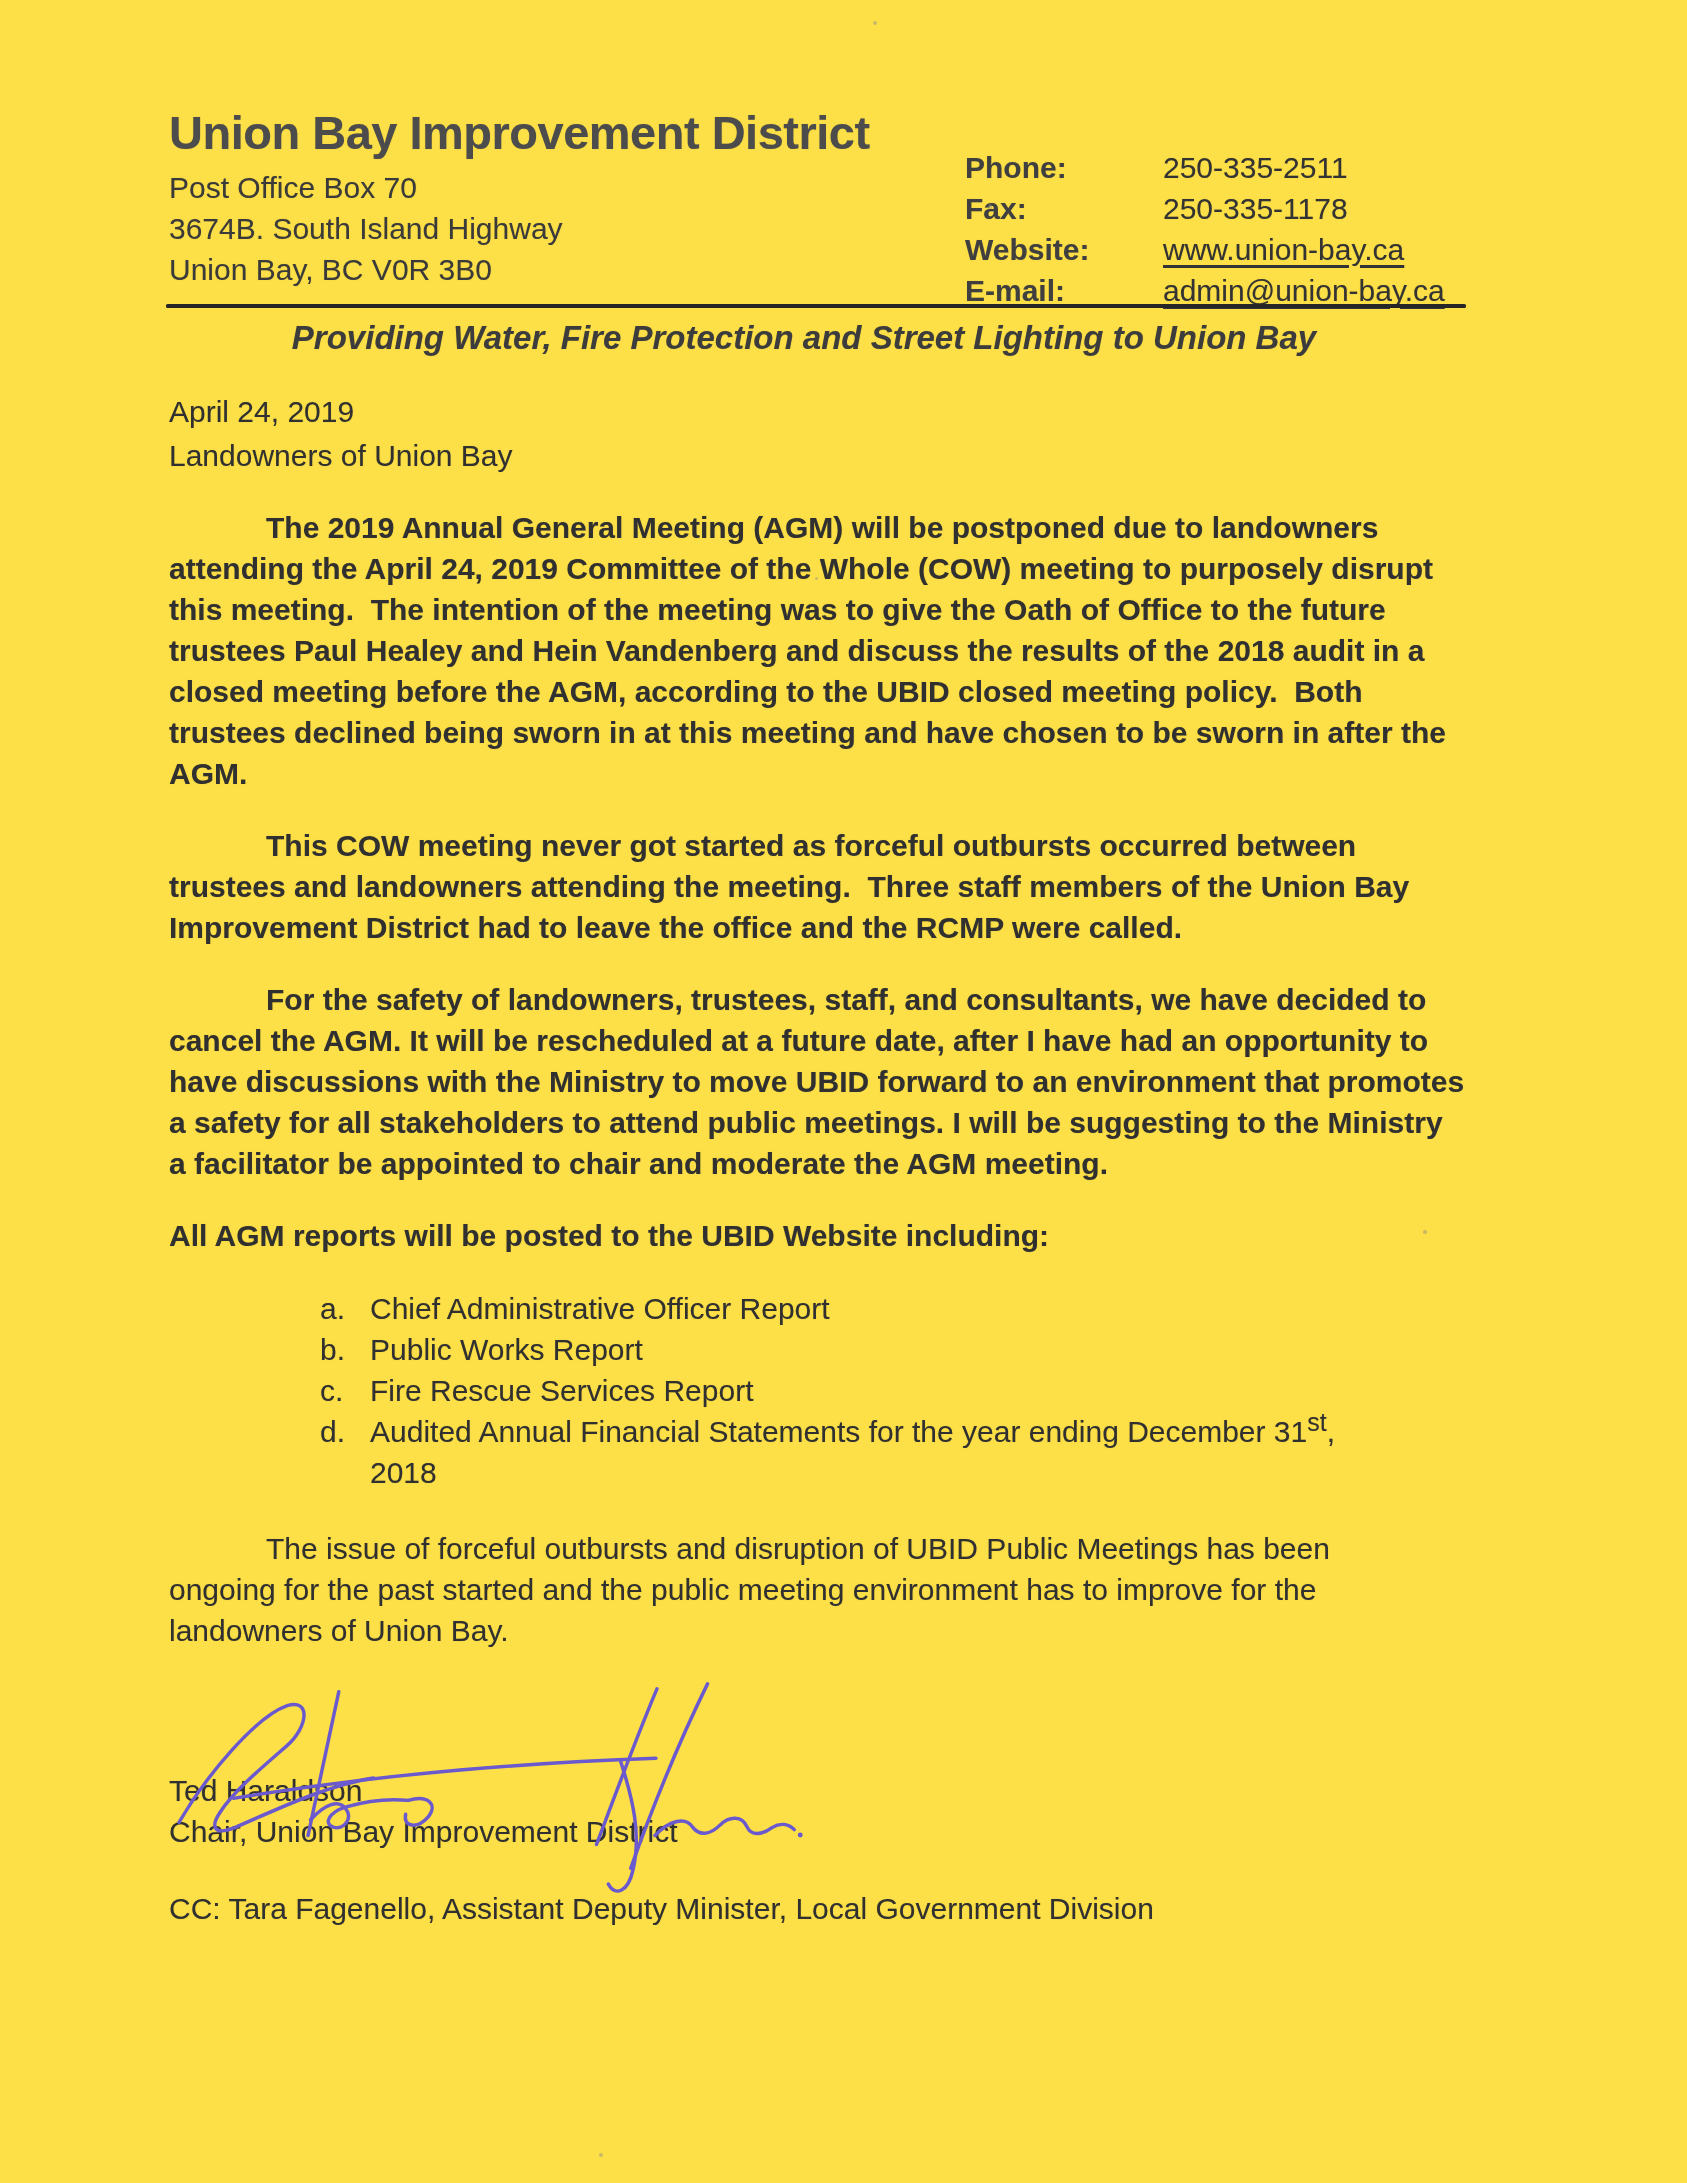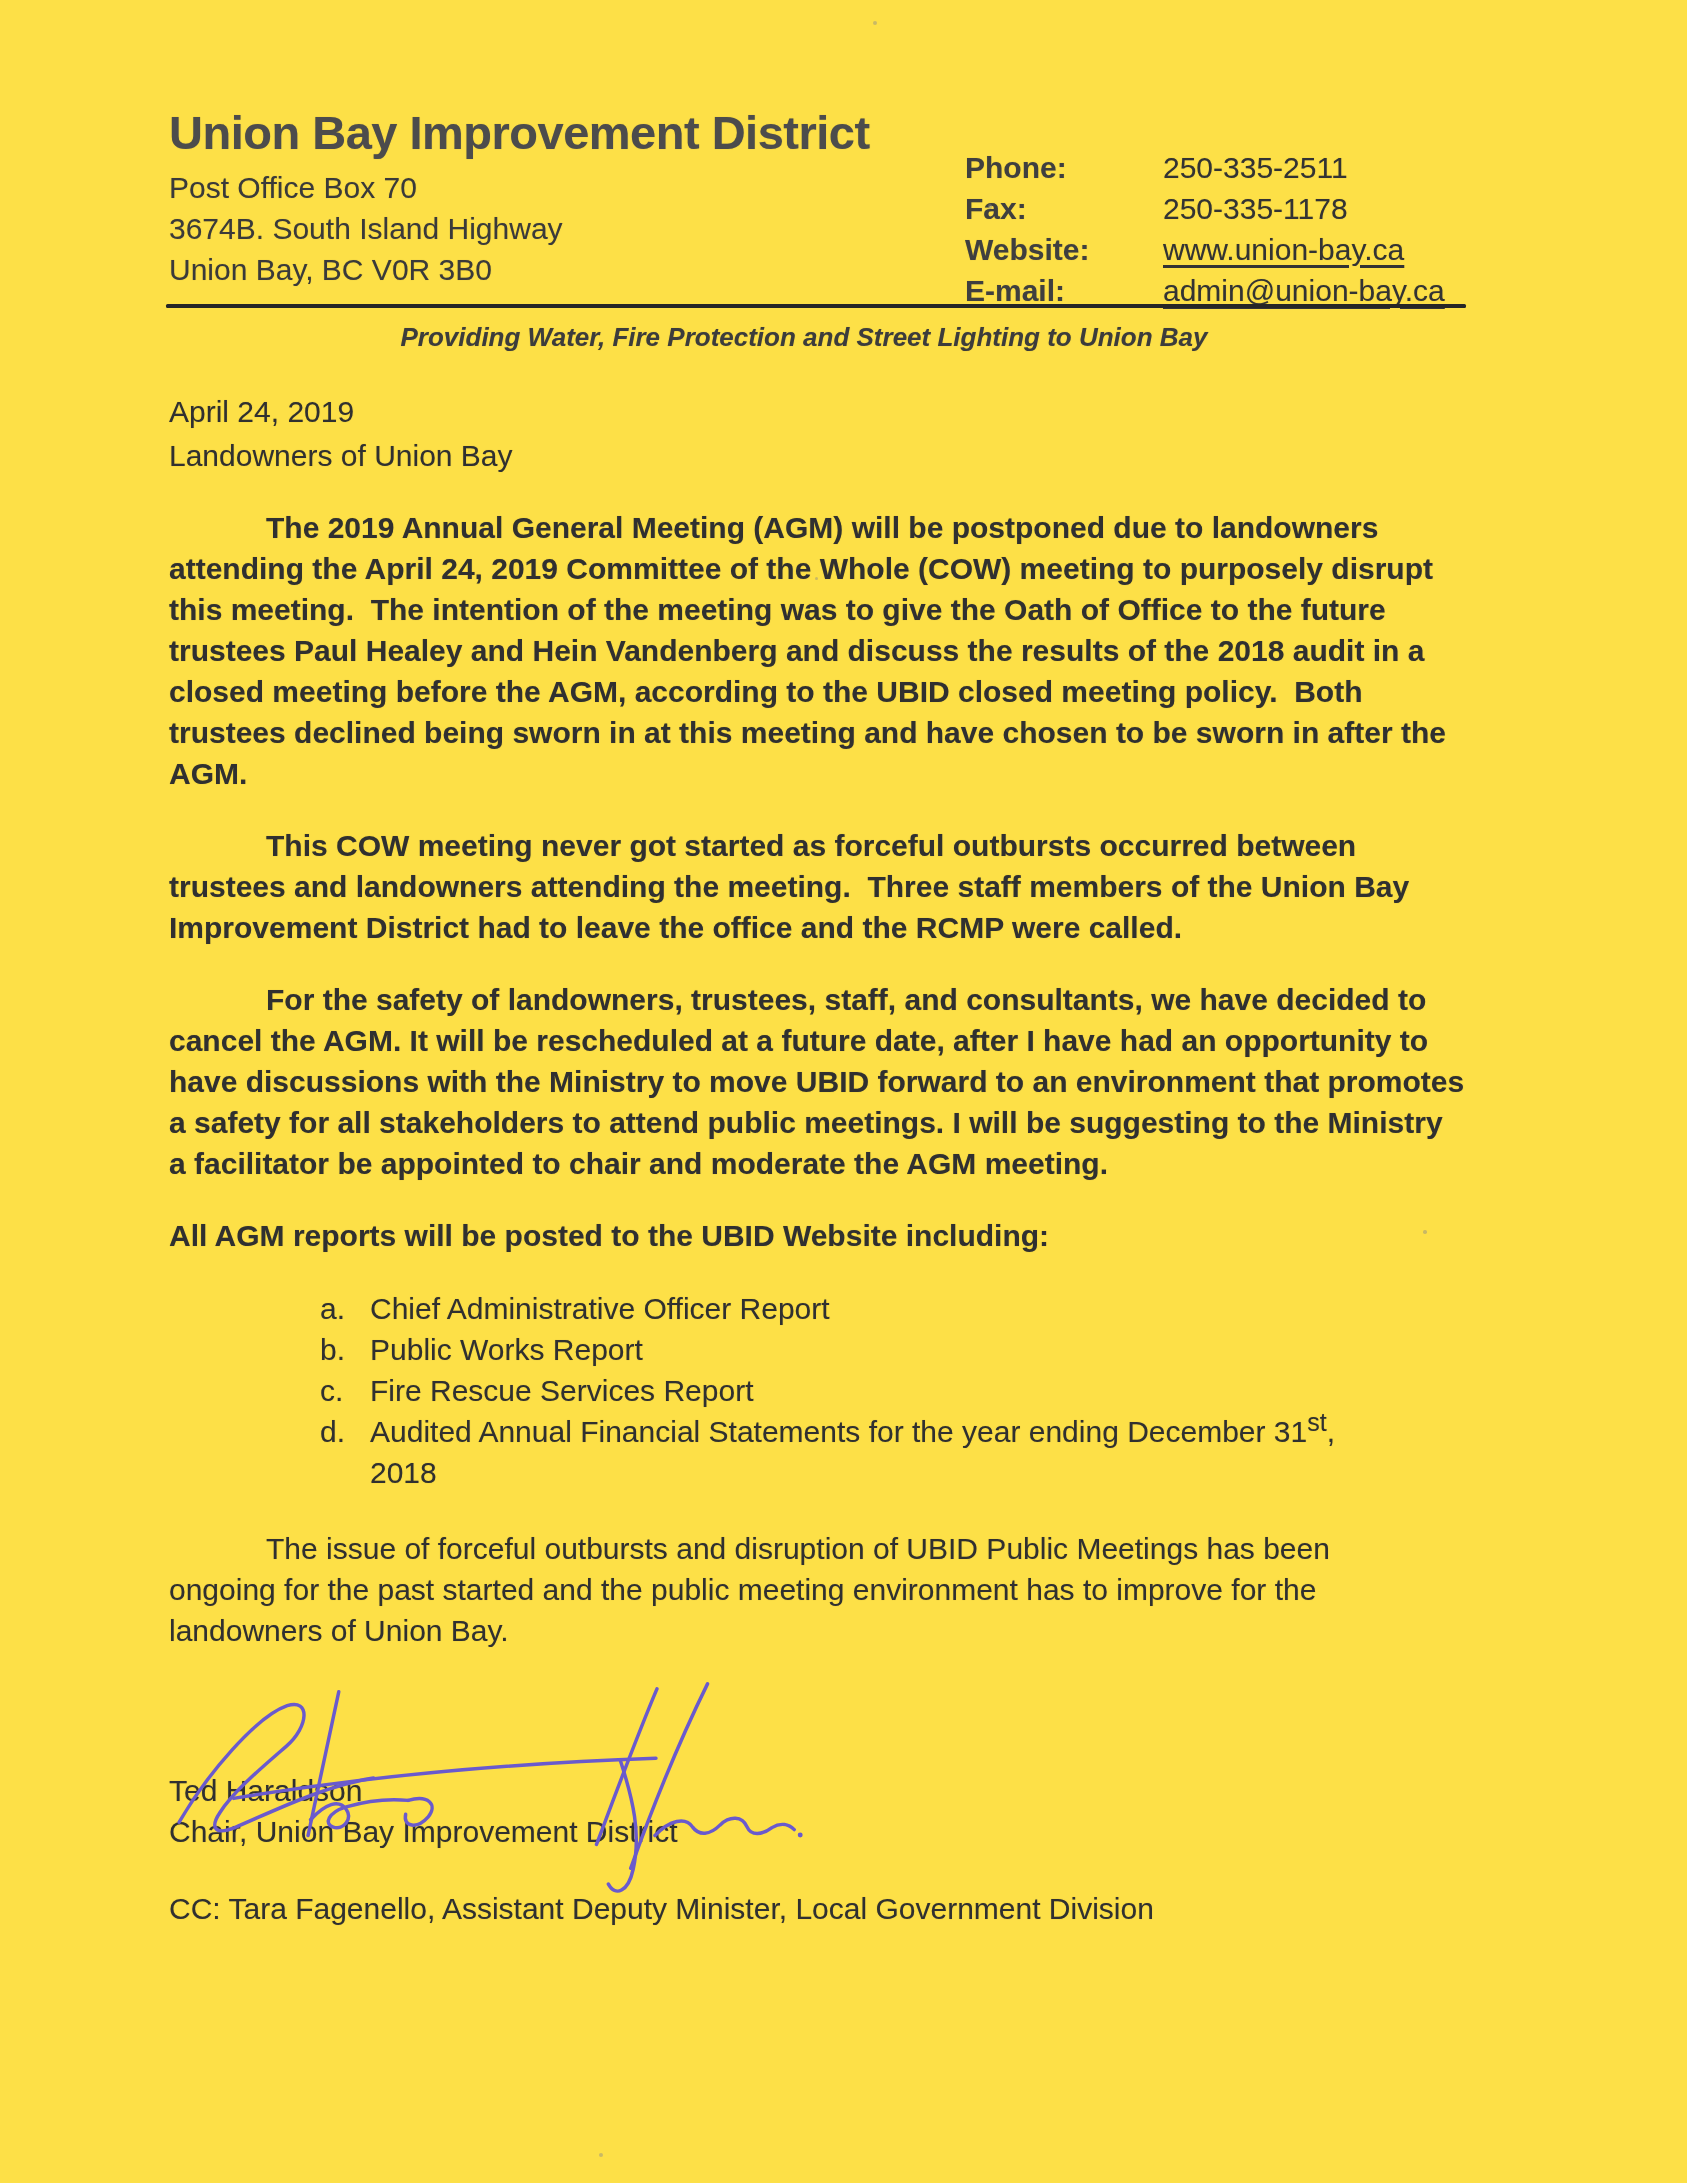"Providing Water, Fire Protection and" .tagline { font-size: 26px -> 33px }
